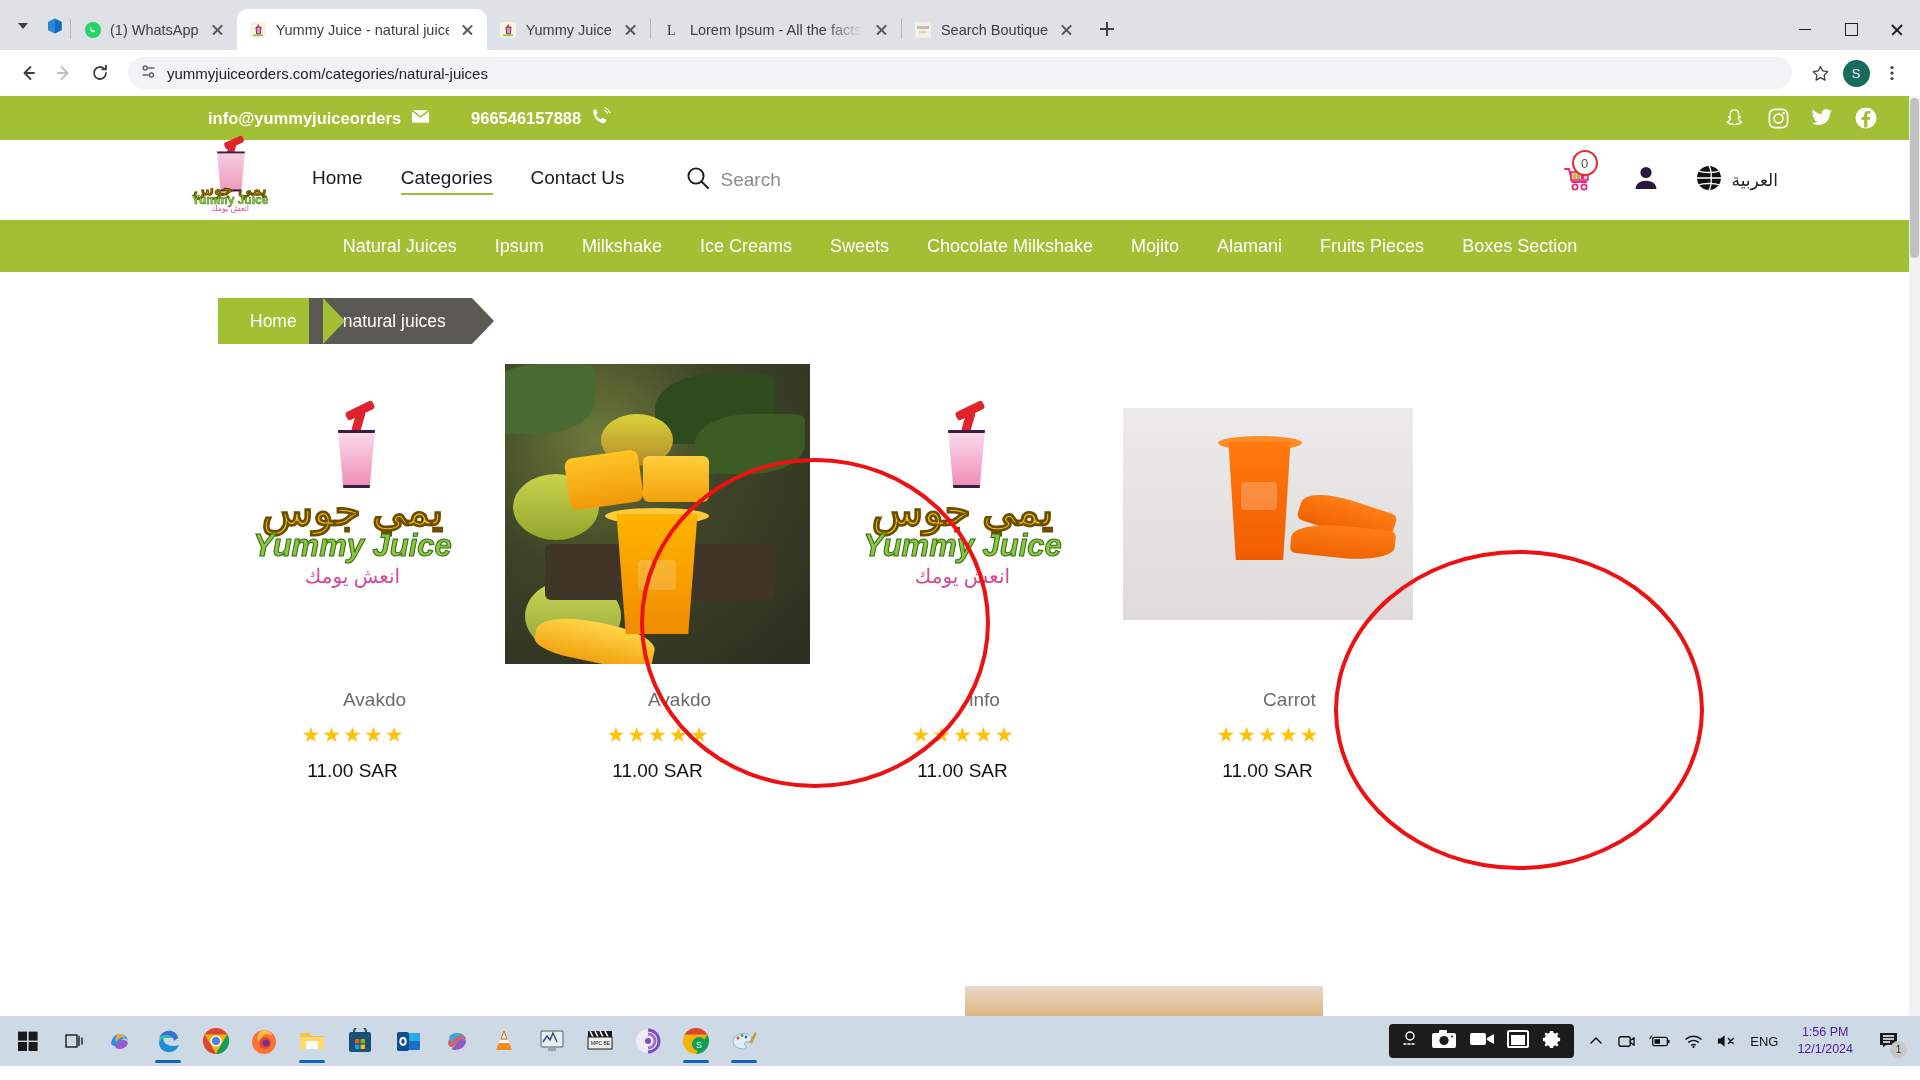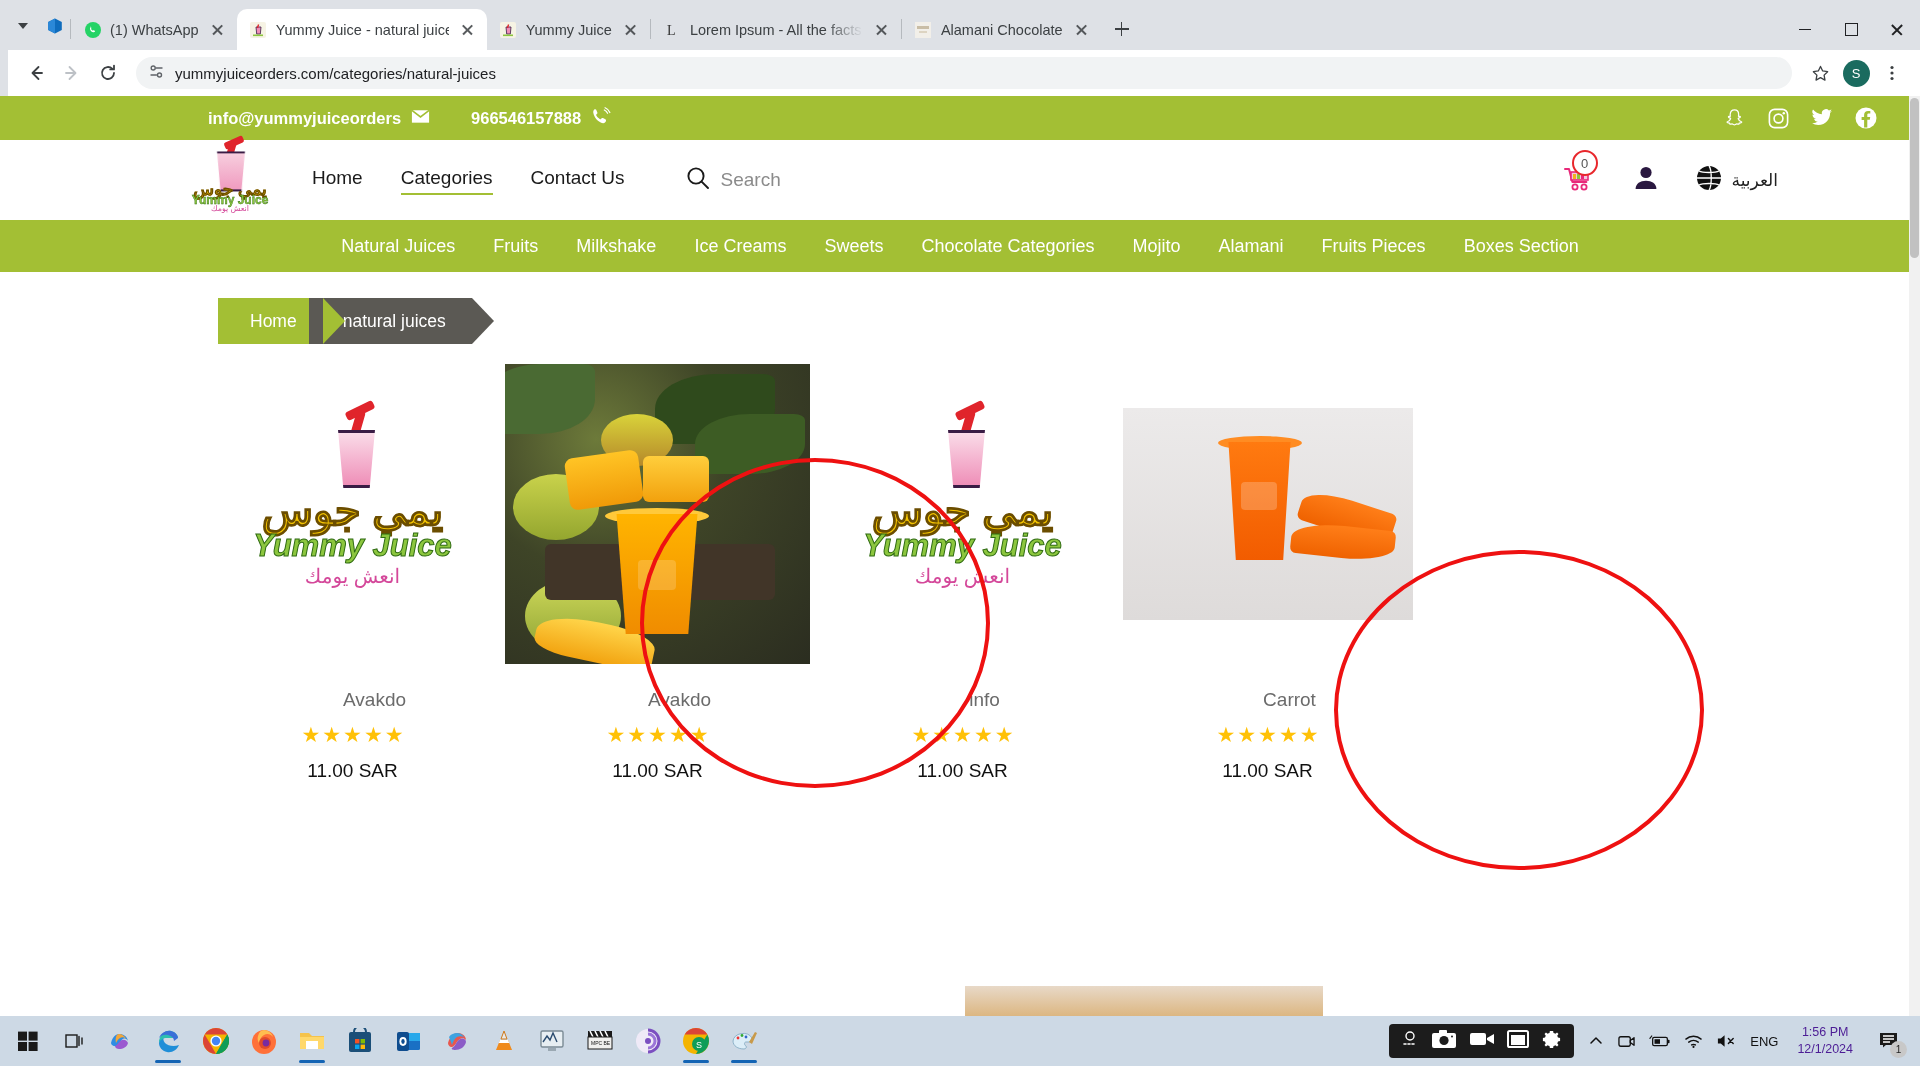"Alamani Chocolate" span.tab-title { text: Alamani Chocolate -> Search Boutique }
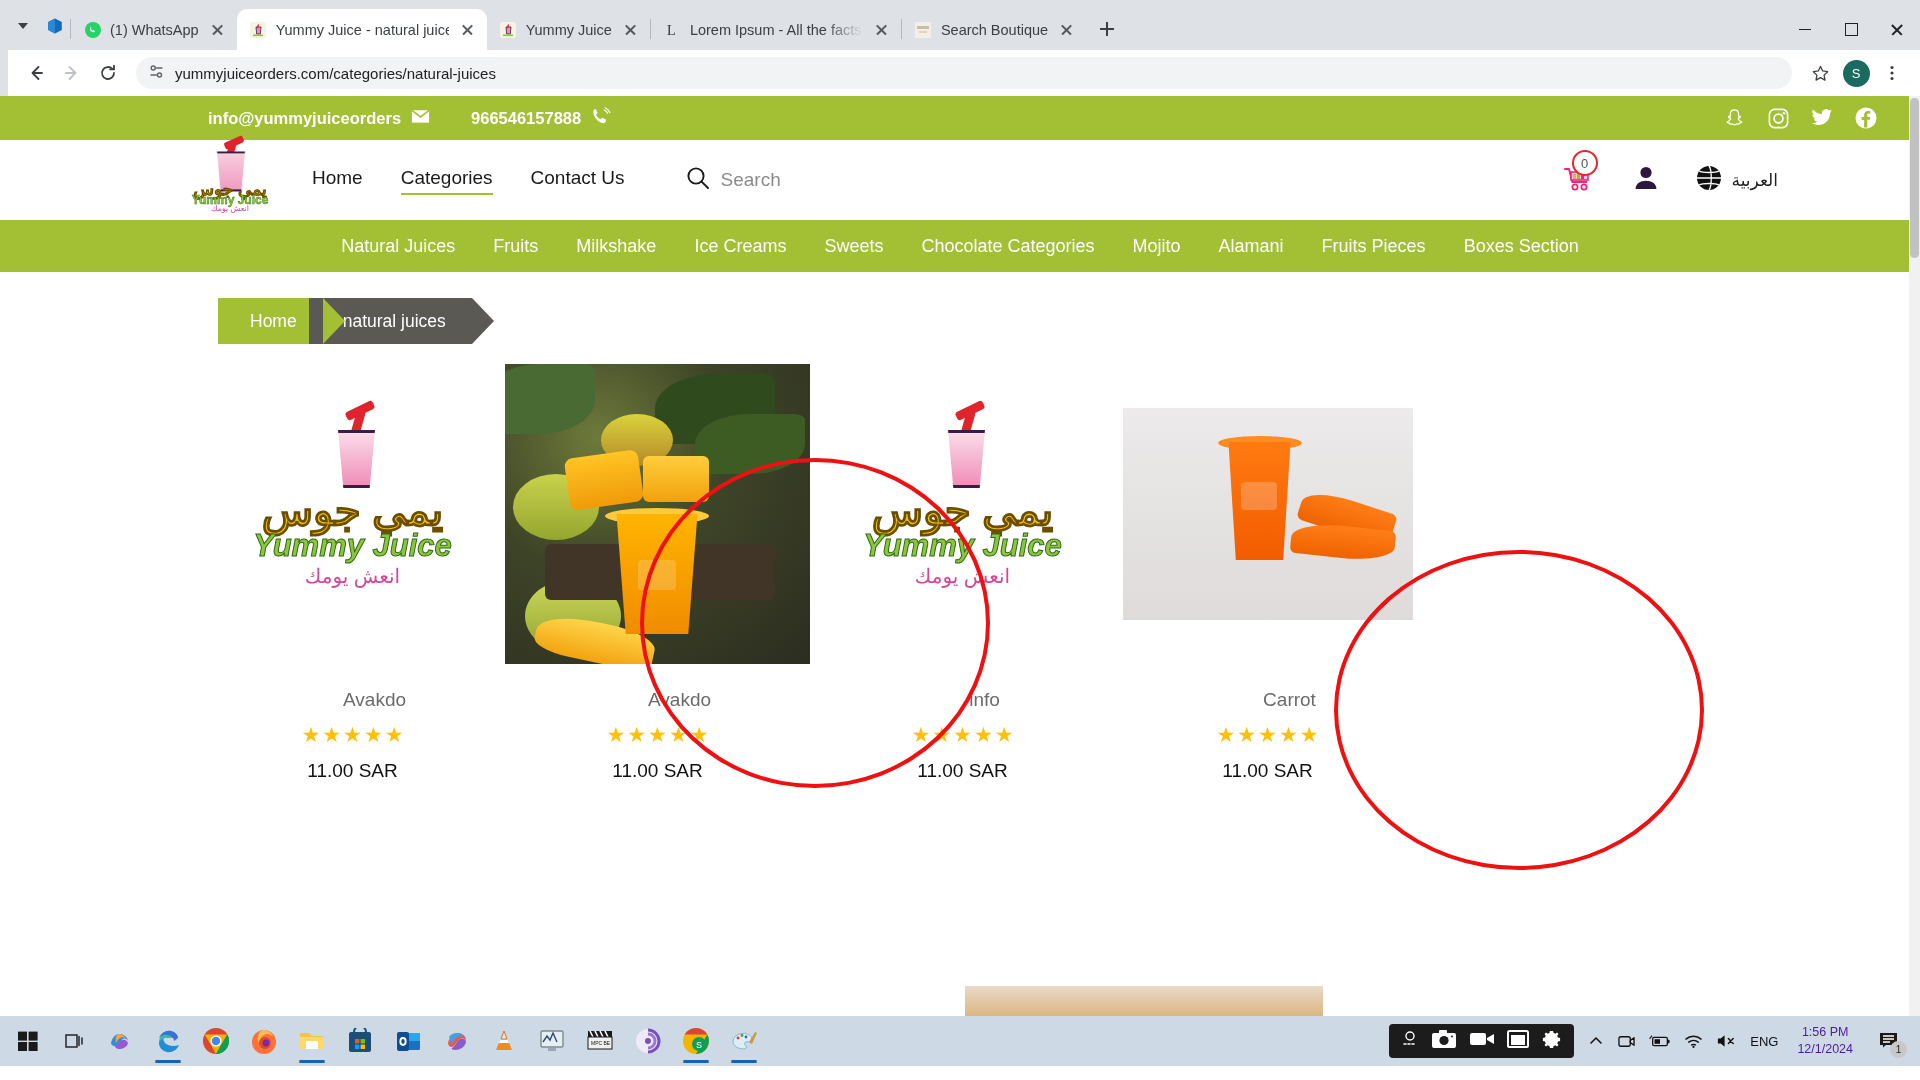"yummyjuiceorders.com/categories/natural-" .toolbar { margin-left: 8px -> none }
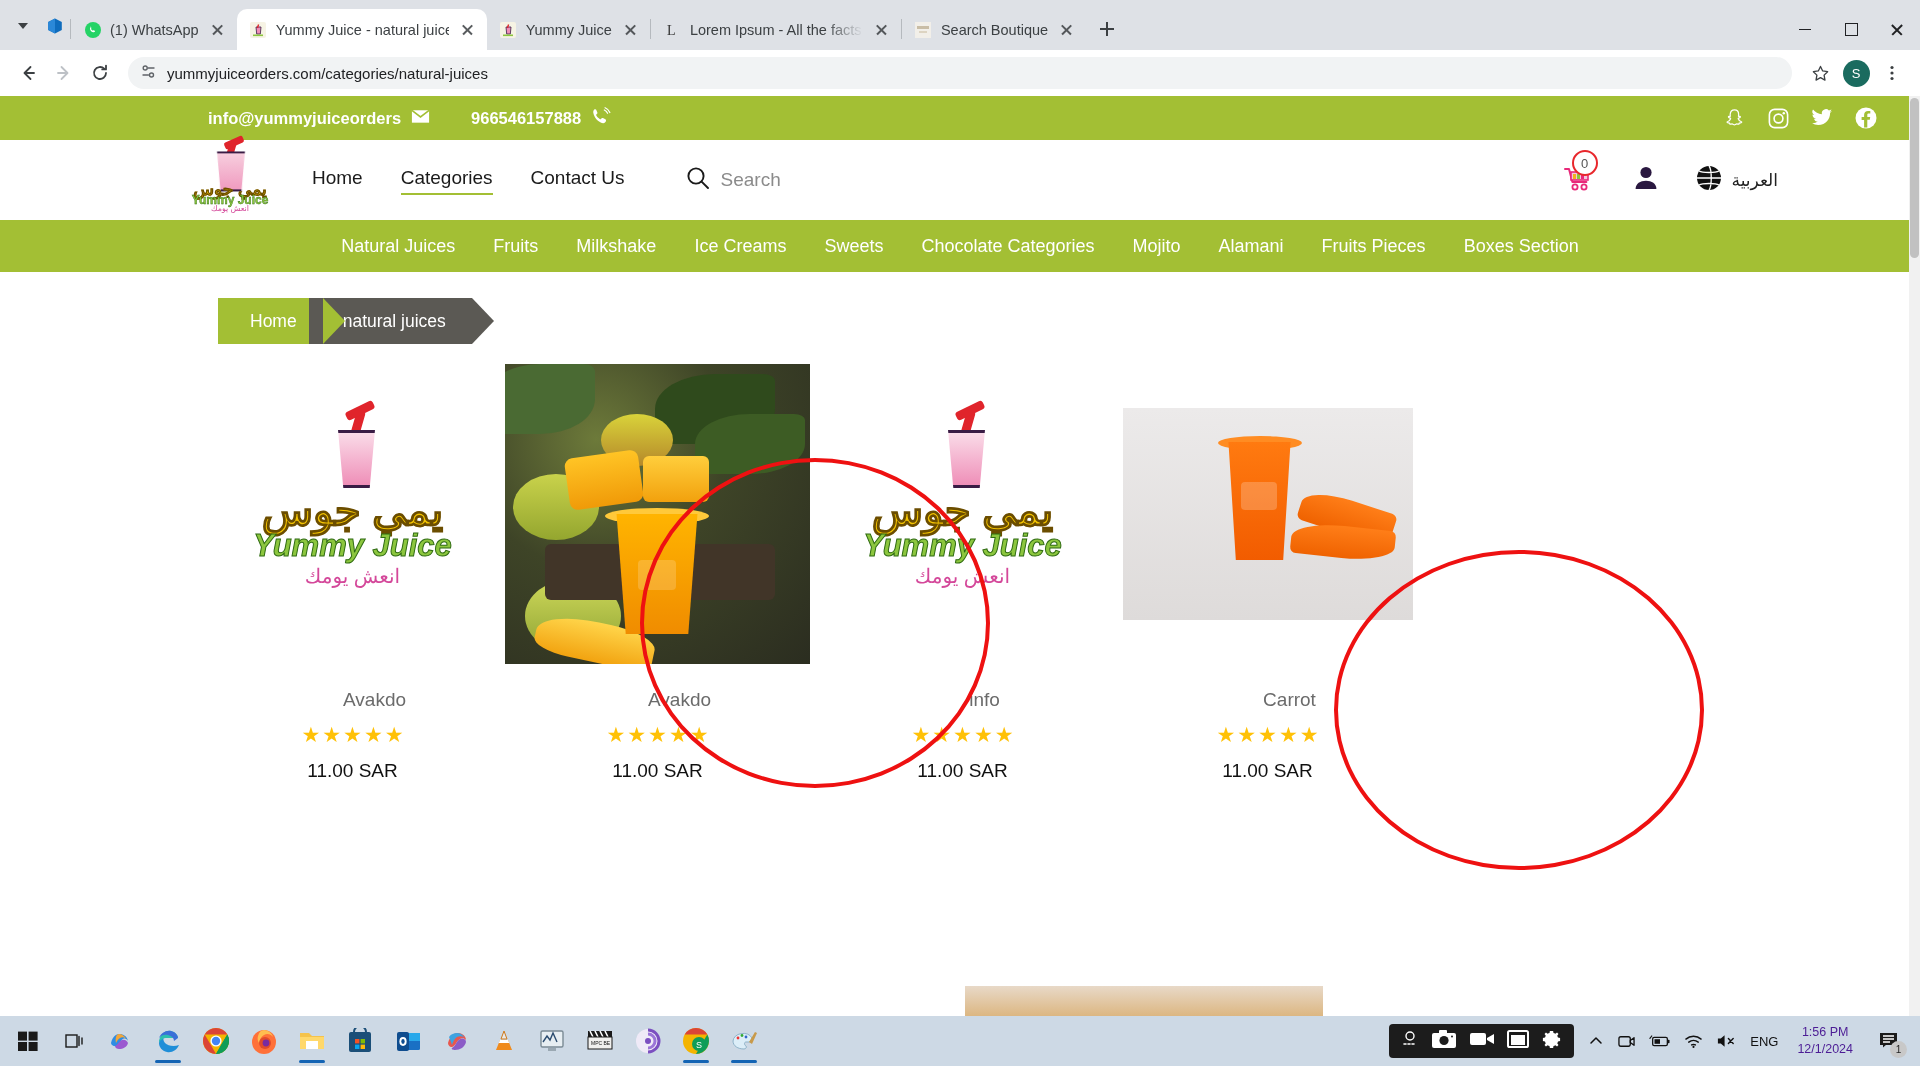"Fruits" a.cat-item { text: Fruits -> Ipsum }
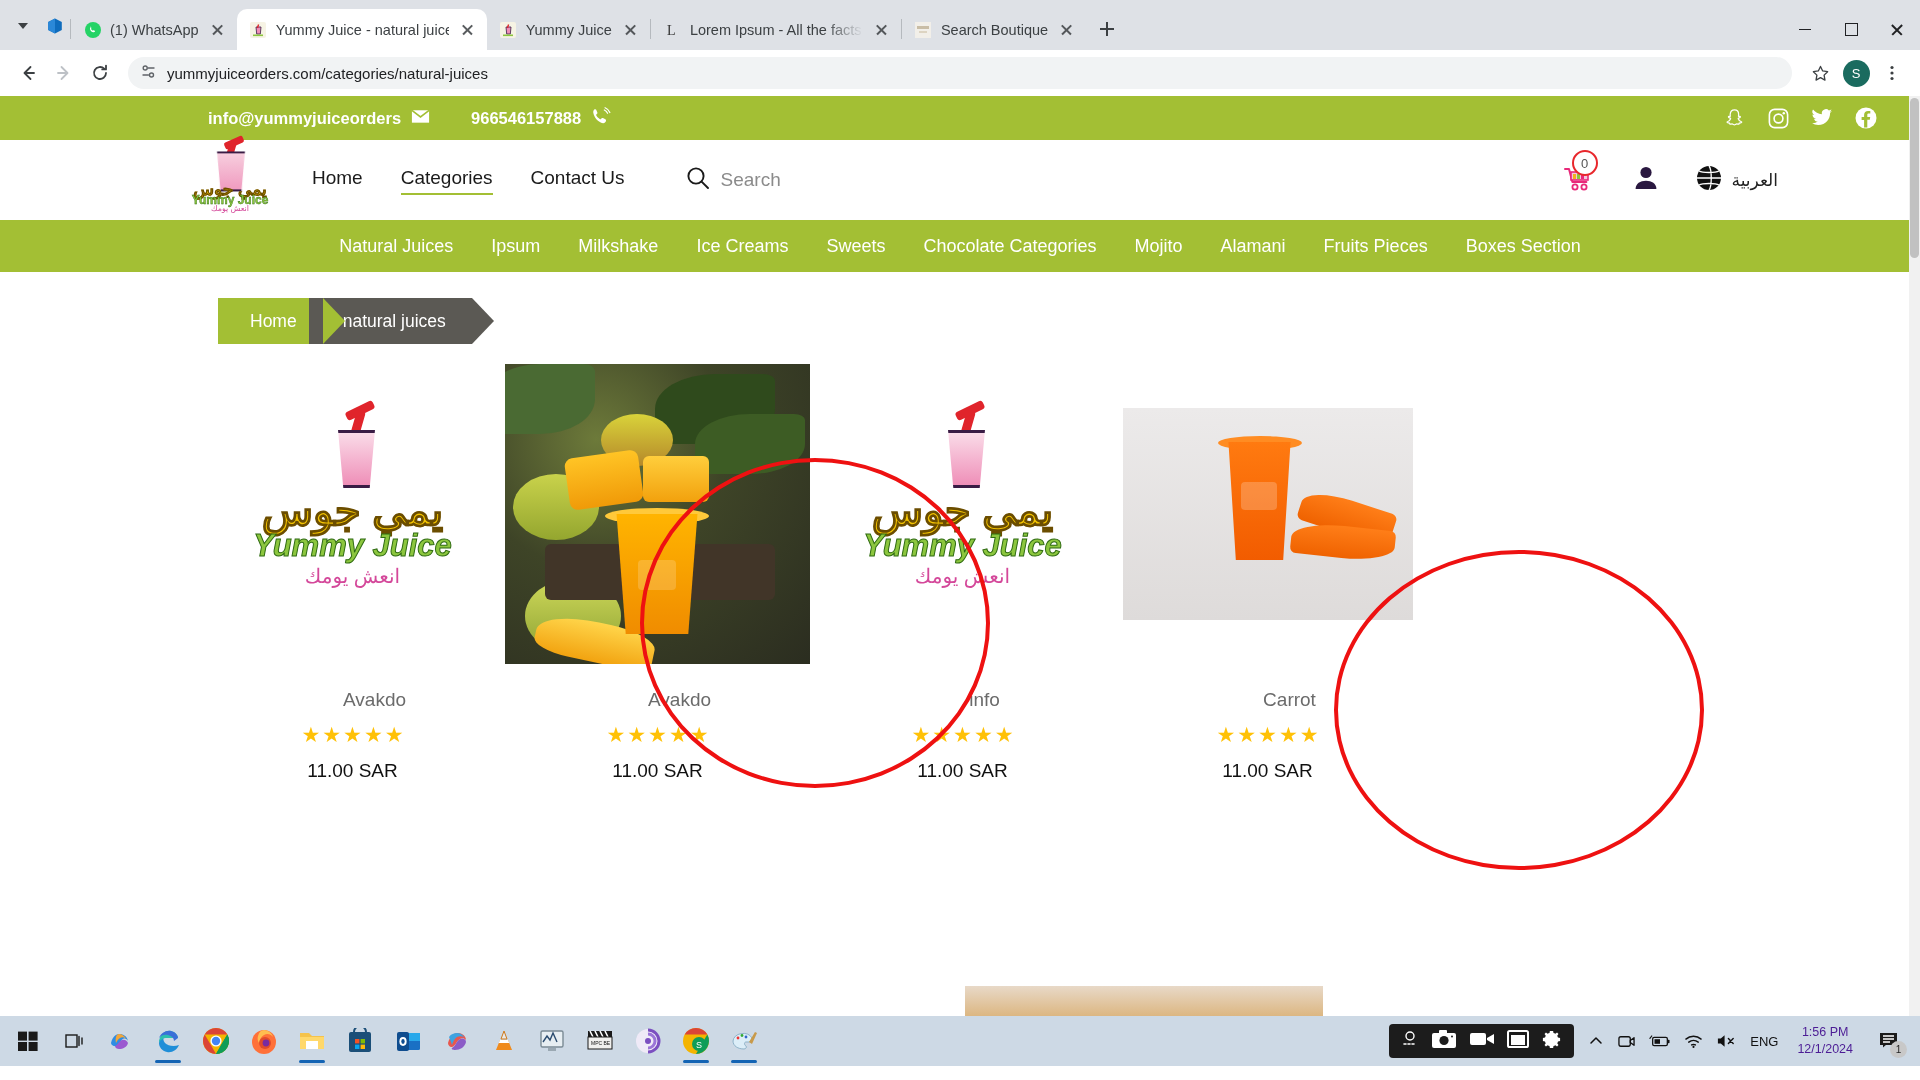"Chocolate Categories" a.cat-item { text: Categories -> Milkshake }
